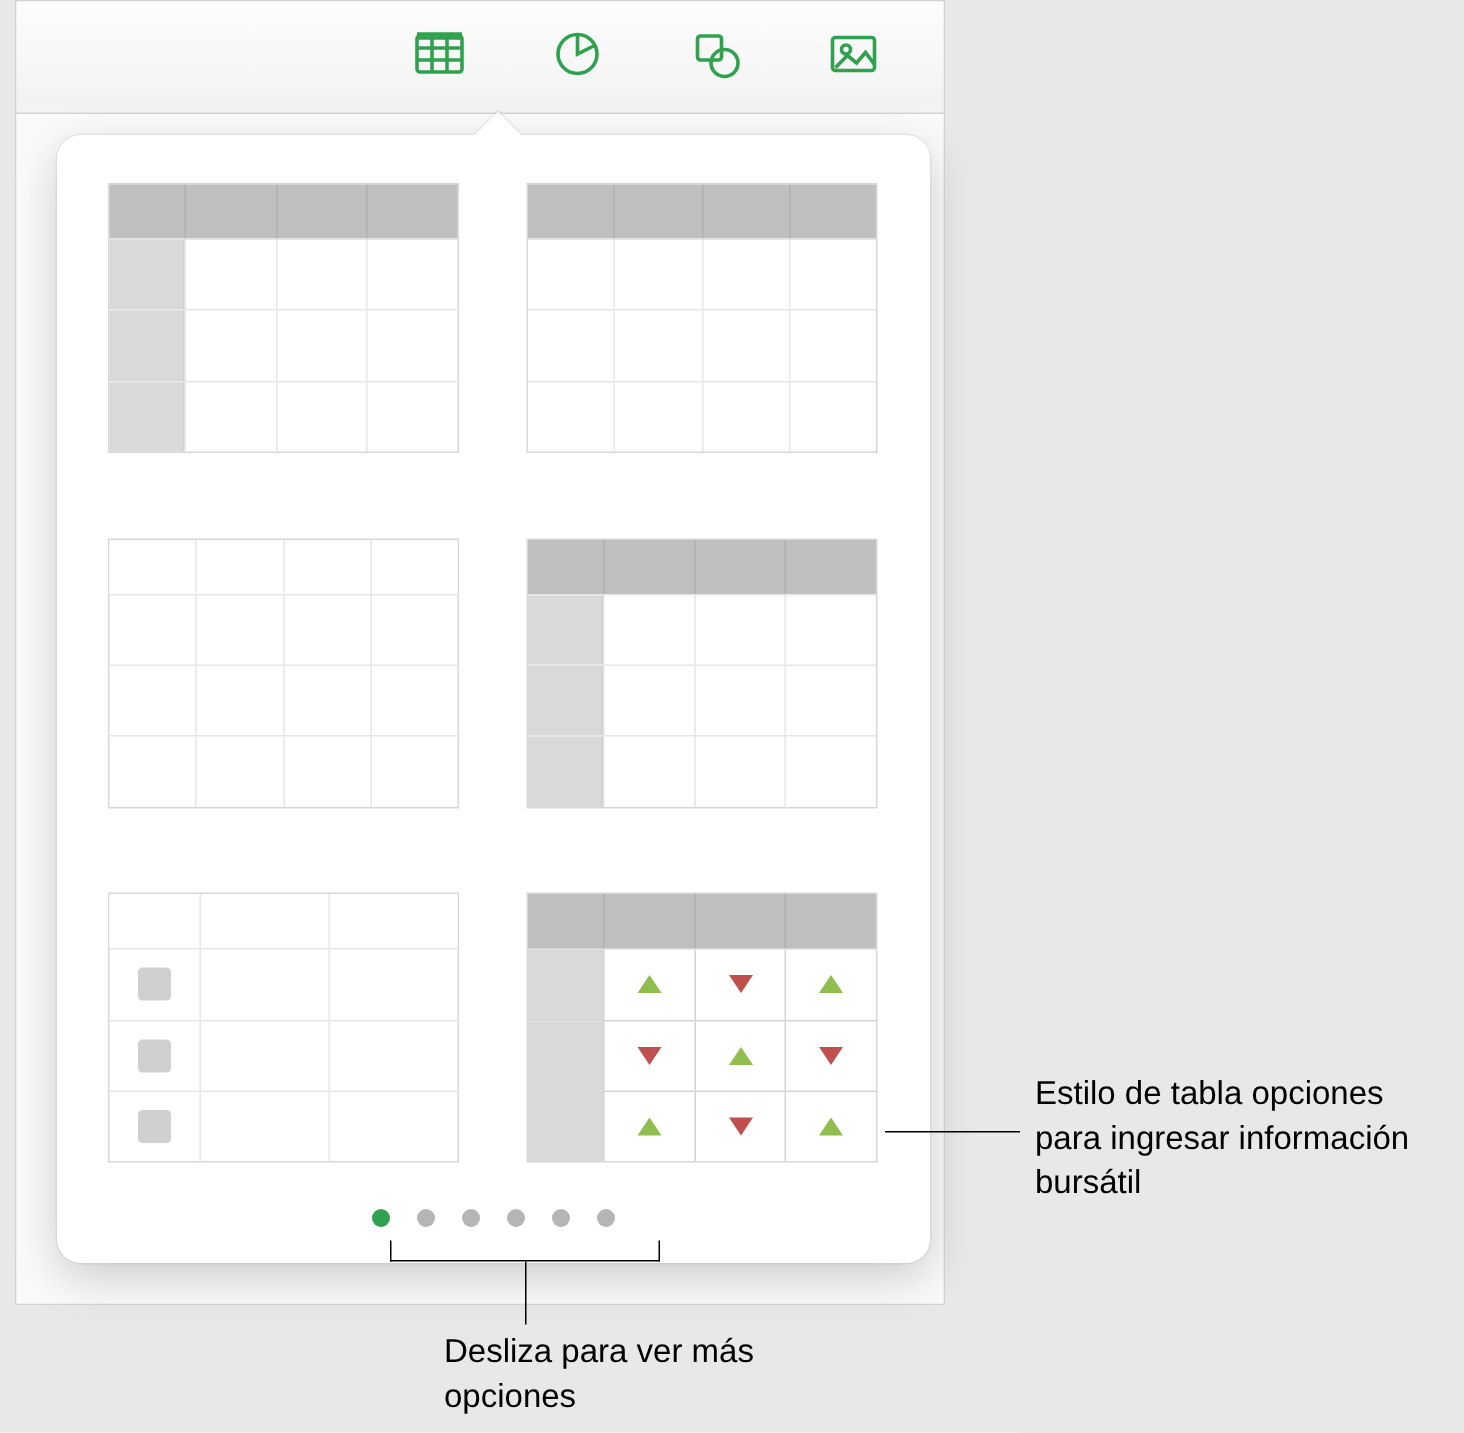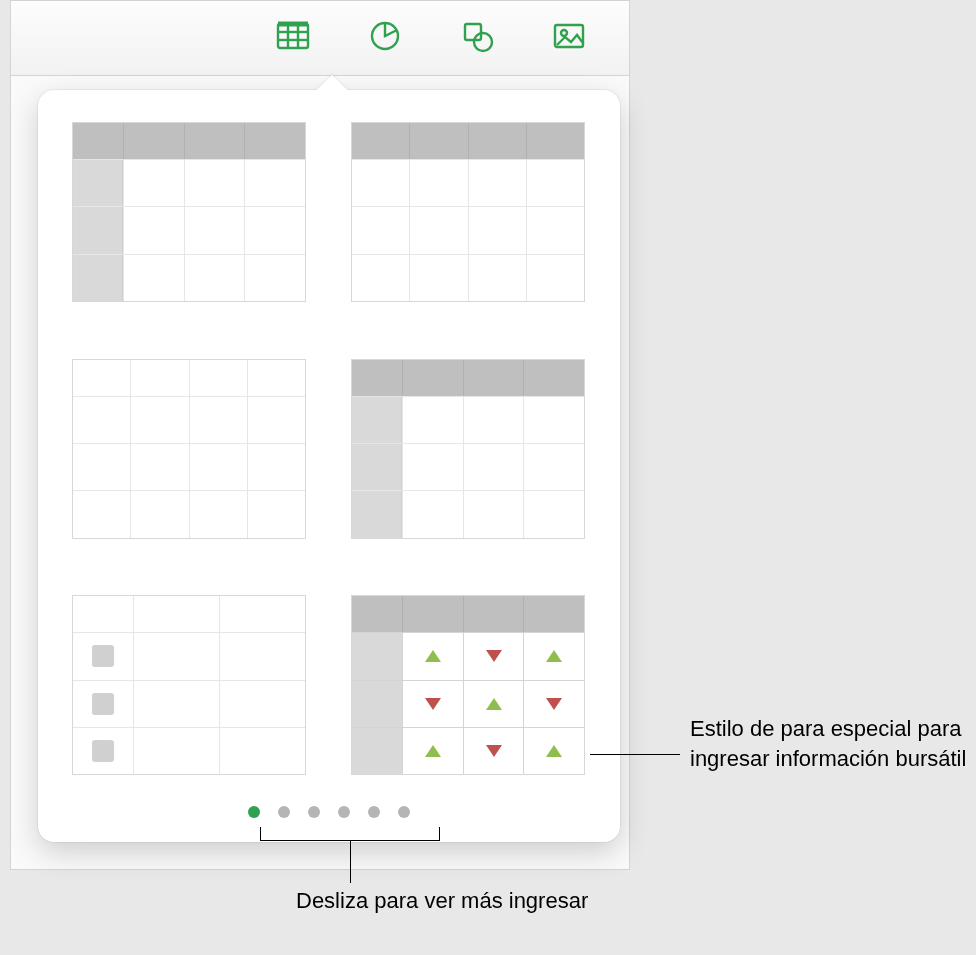"Estilo de para especial para" div.callout { text: para especial -> tabla opciones }
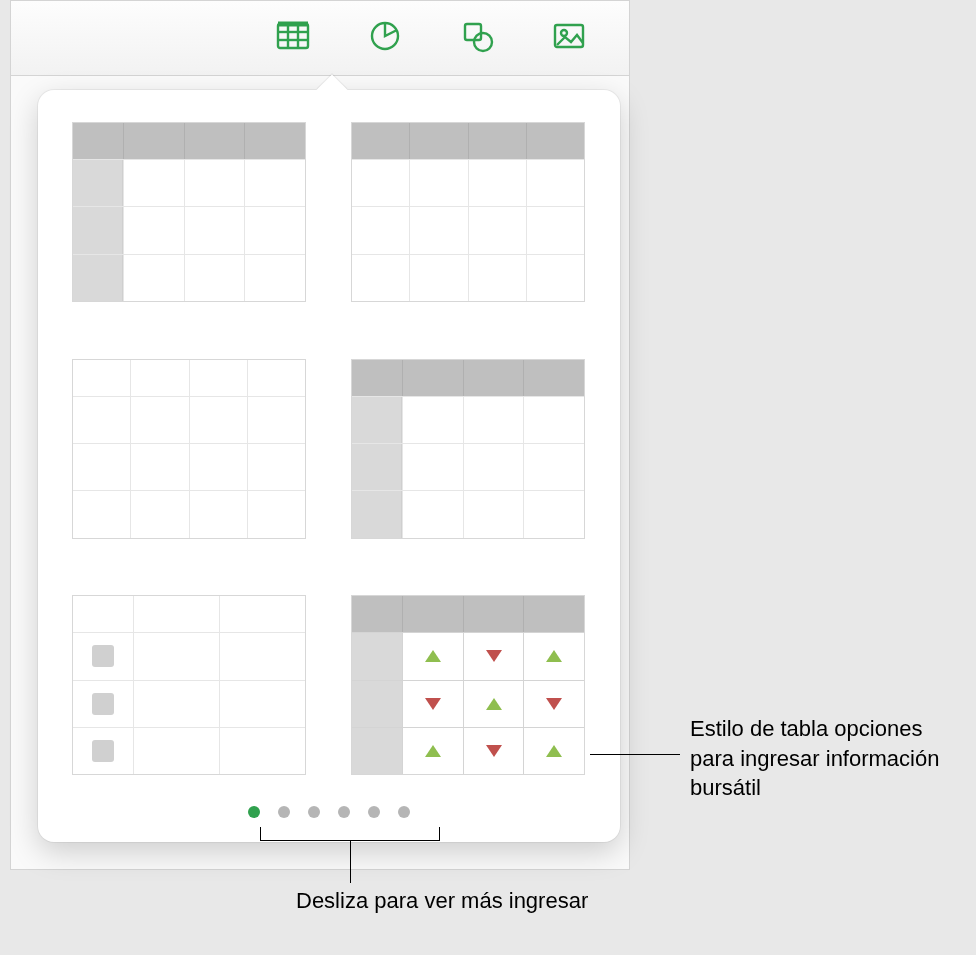"Desliza para ver más ingresar" div.callout { text: ingresar -> opciones }
